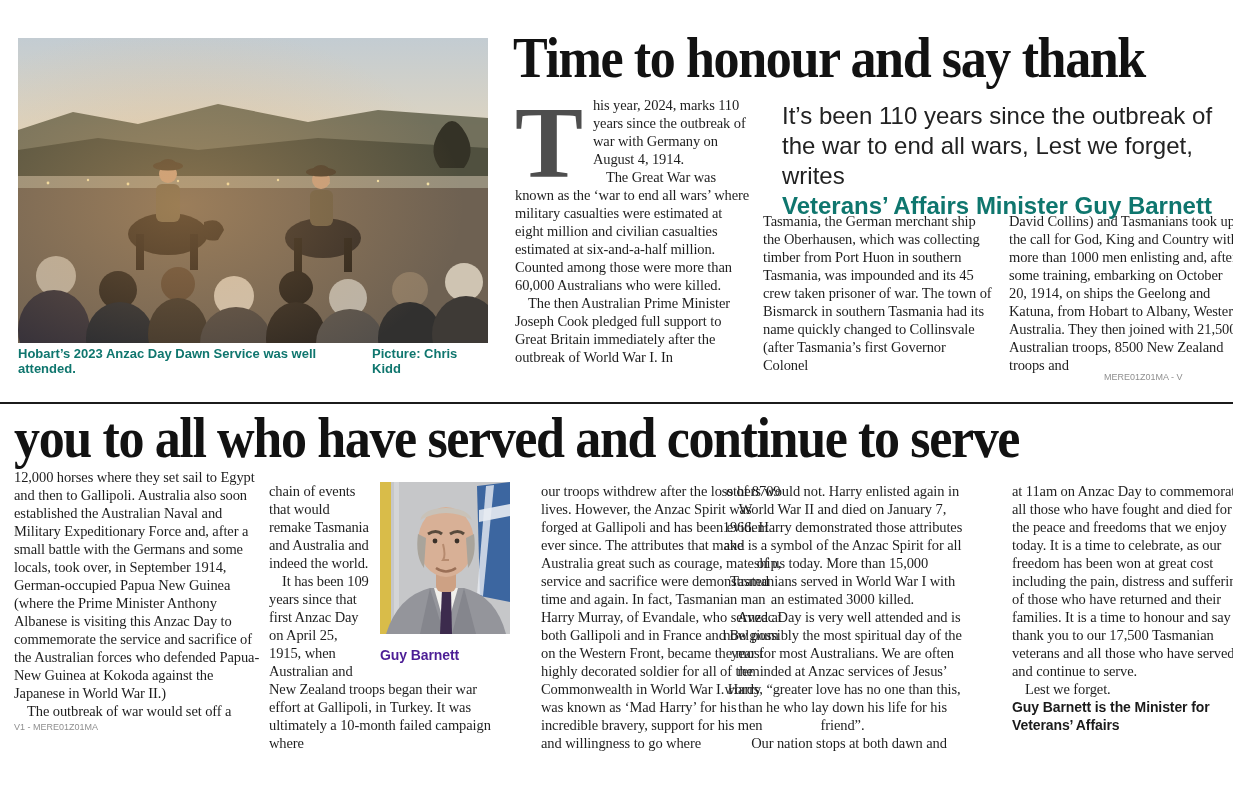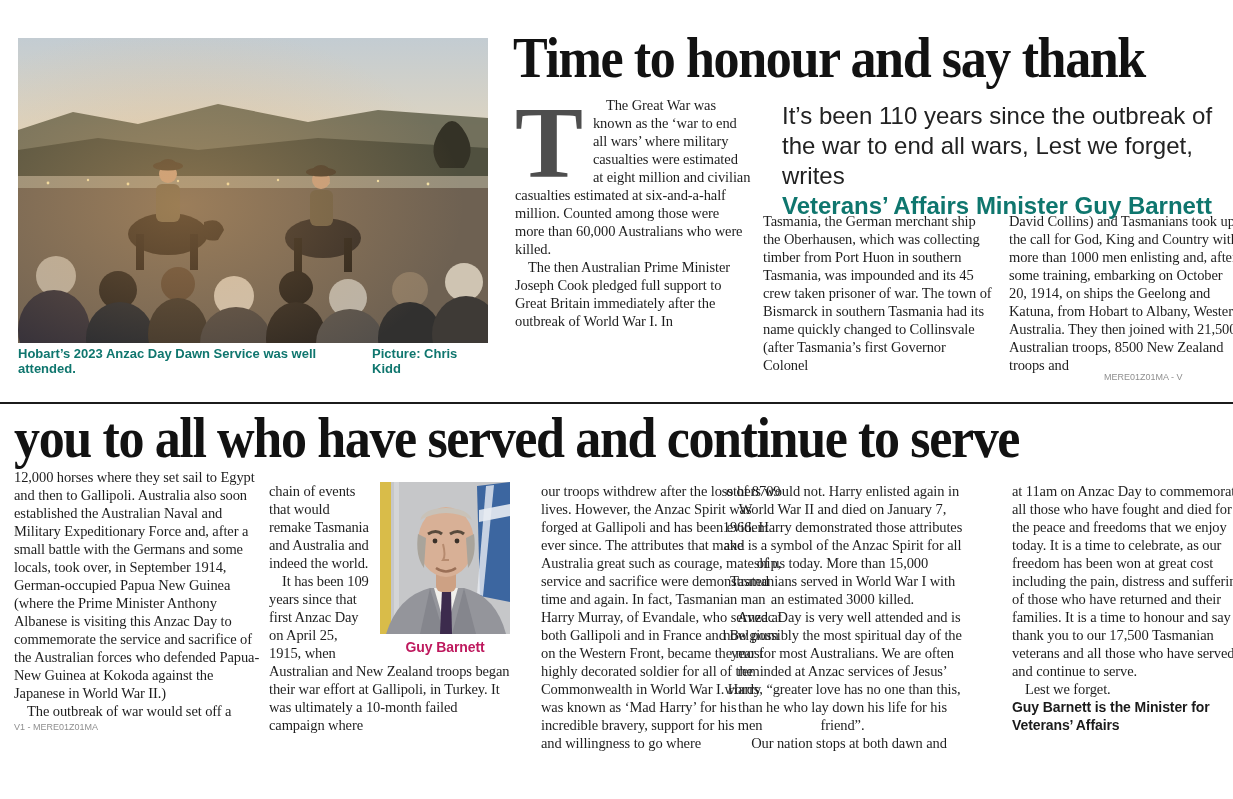"his year, 2024, marks 110" span { html: none -> <span>his year, 2024, marks 110 years since the outbreak of war with Germany on August 4, 1914.</span> }
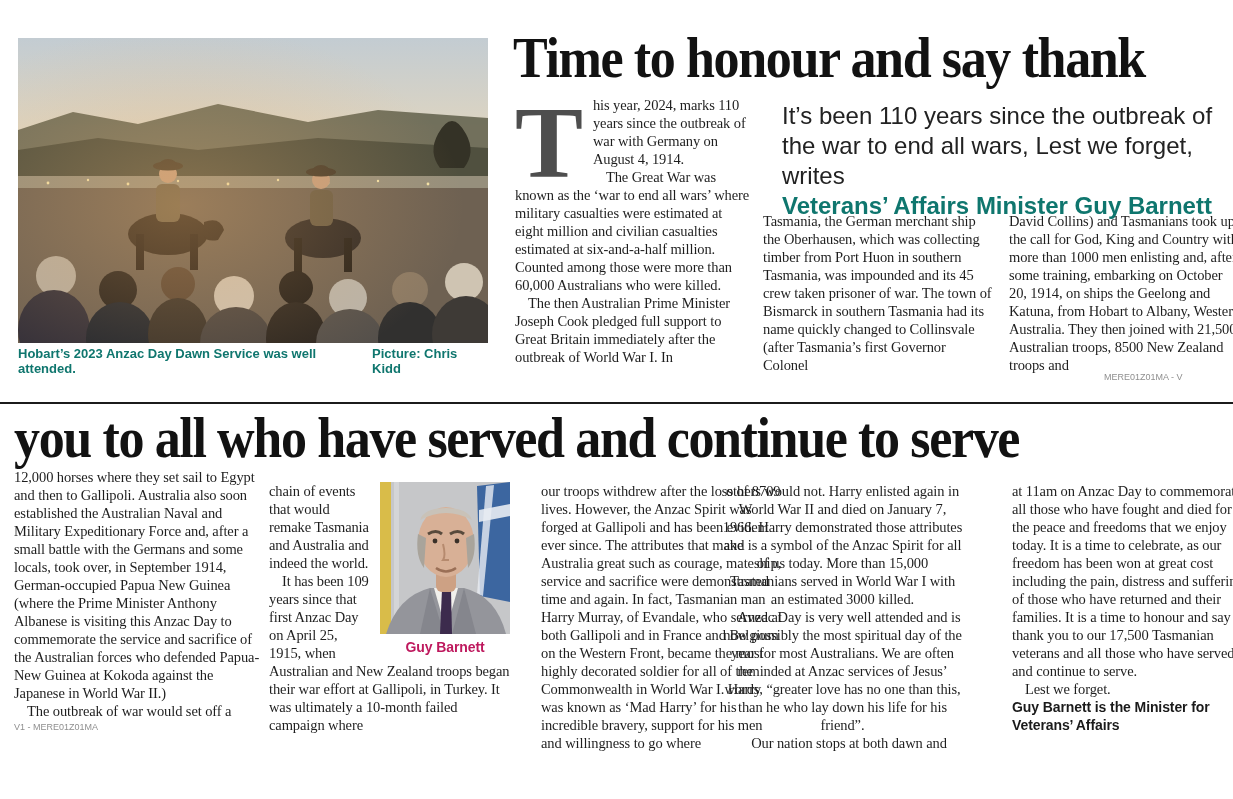"Guy Barnett" .portrait-caption { color: #be185d -> #4c1d95; padding-top: 4px -> 12px; text-align: center -> none }
